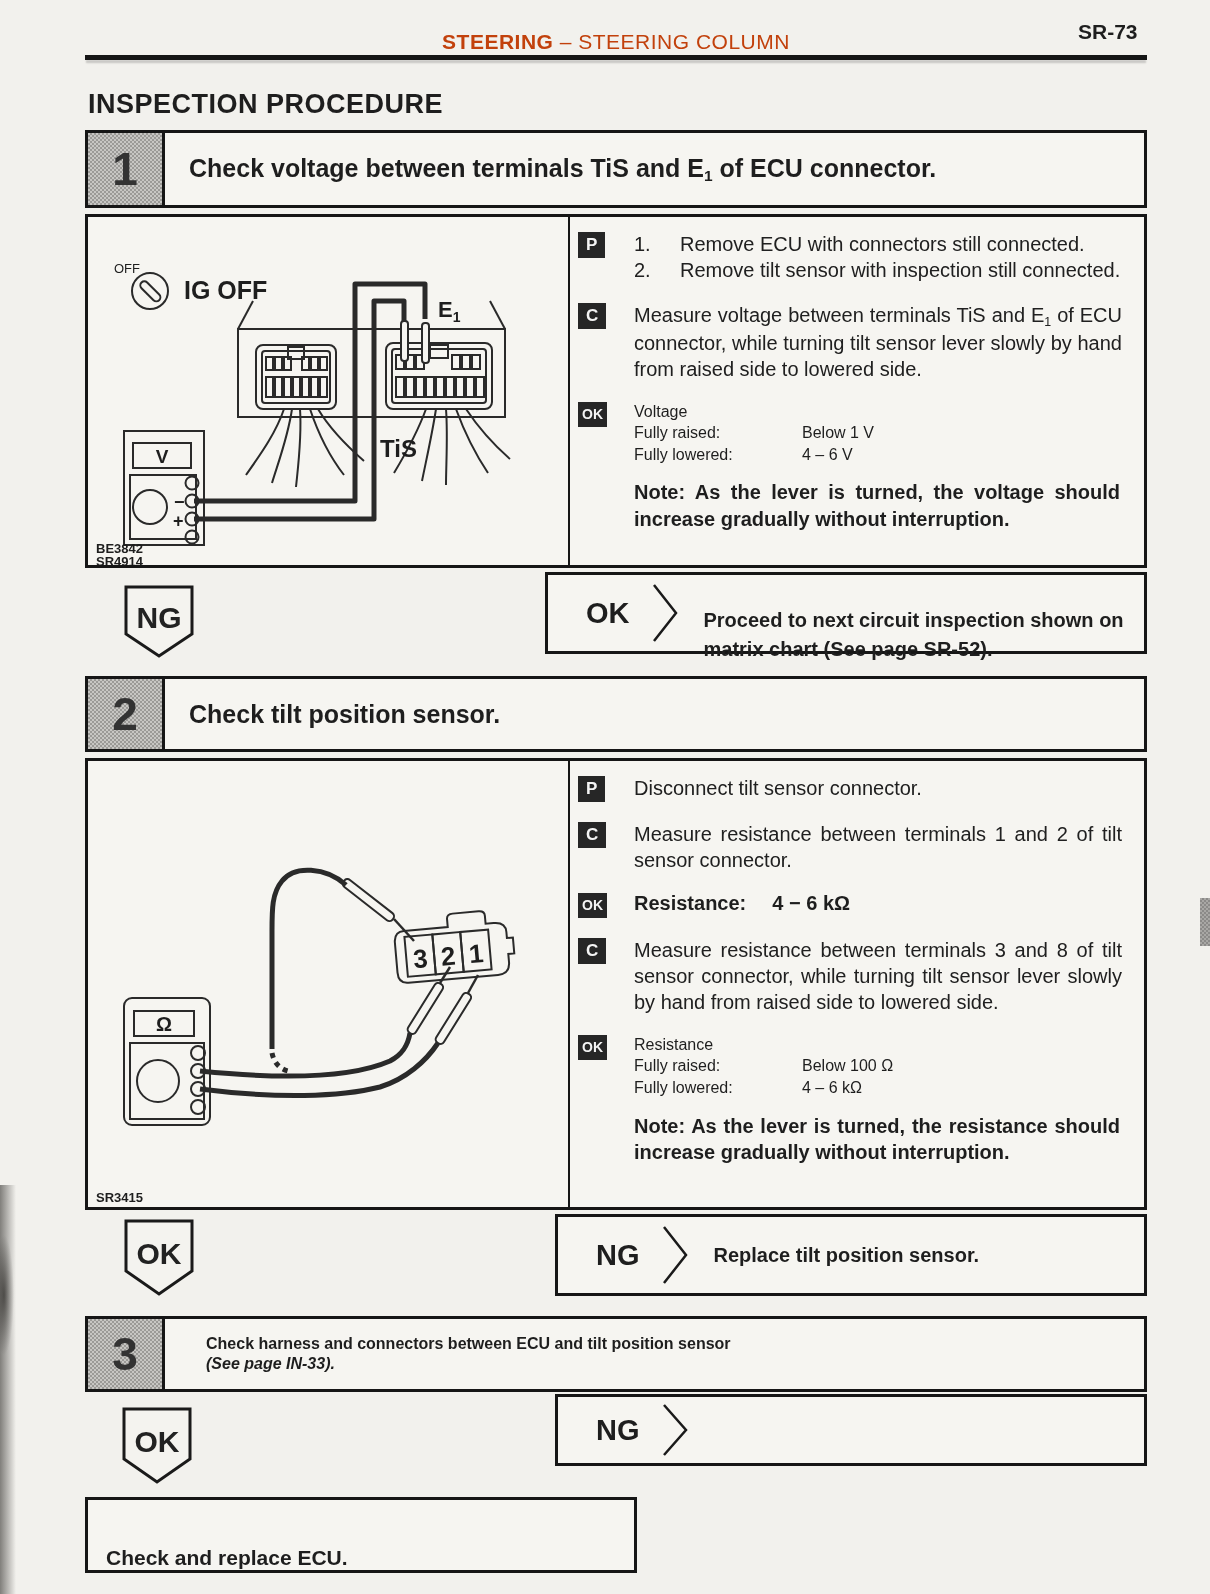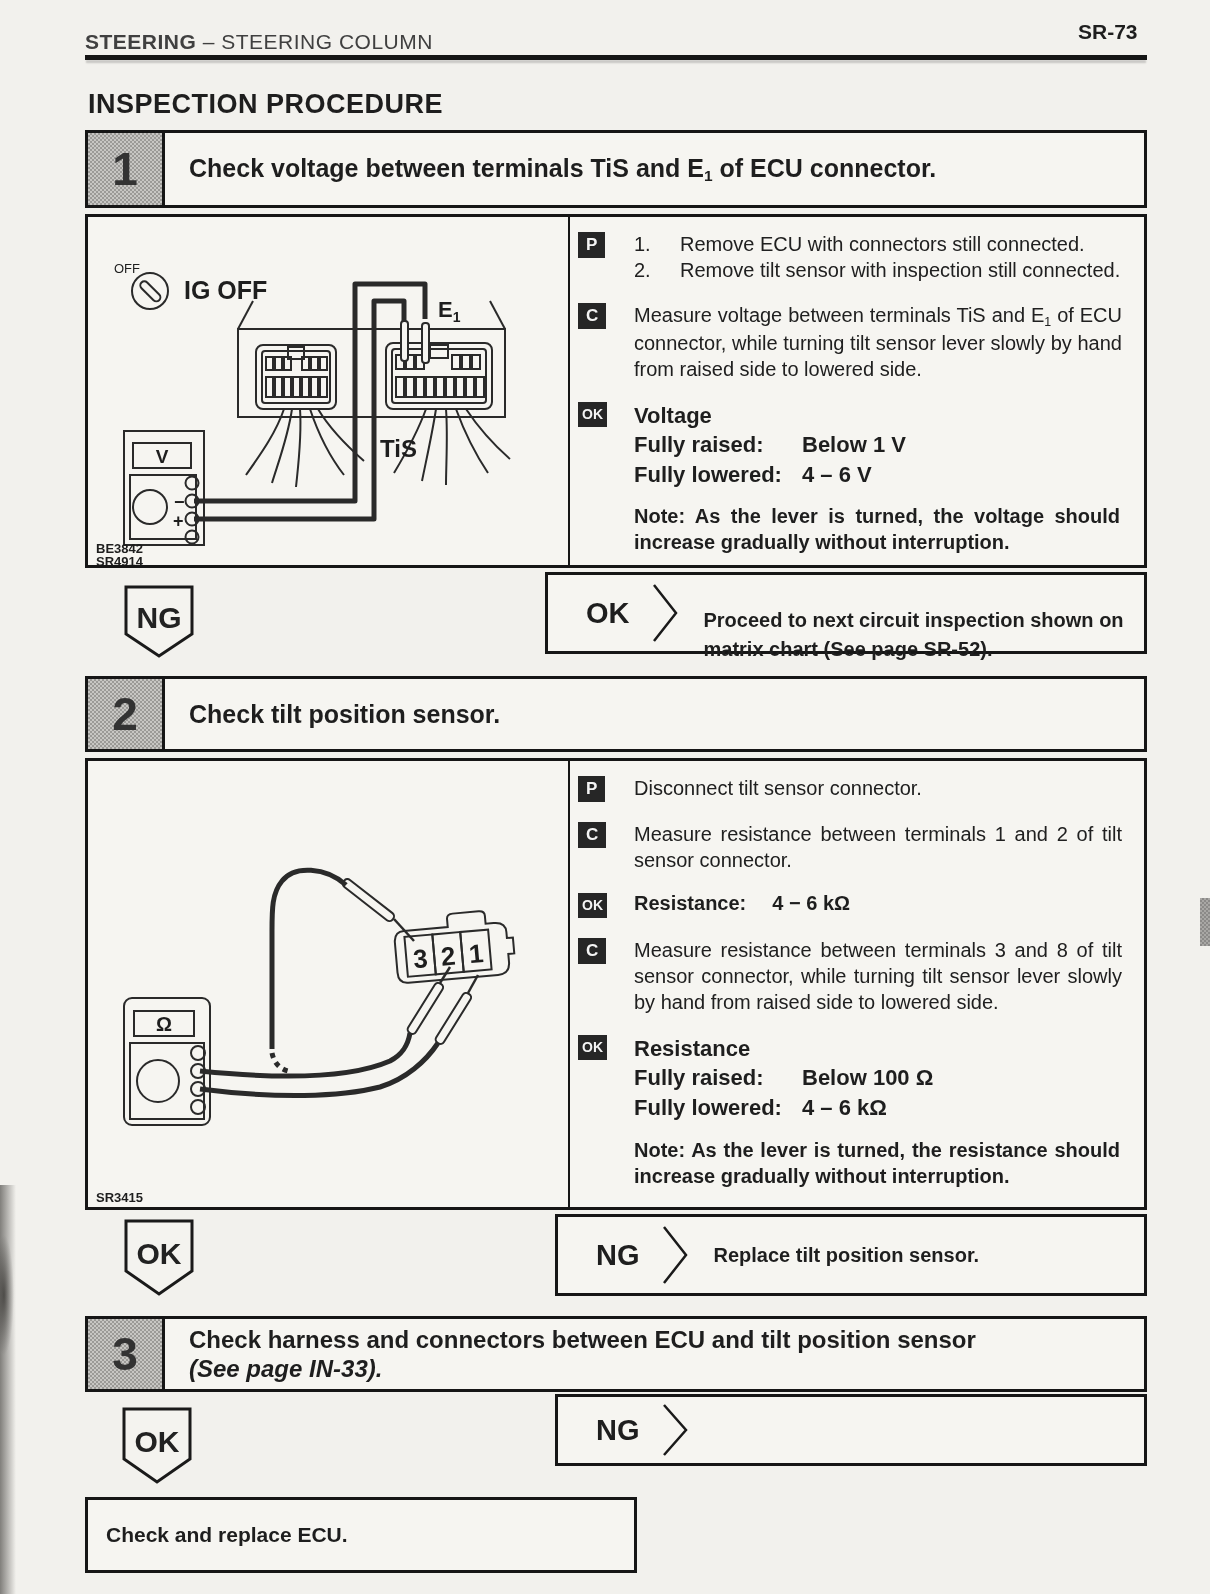"STEERING – STEERING COLUMN" .hdr-title { color: #404040 -> #c2410c; text-align: left -> center }
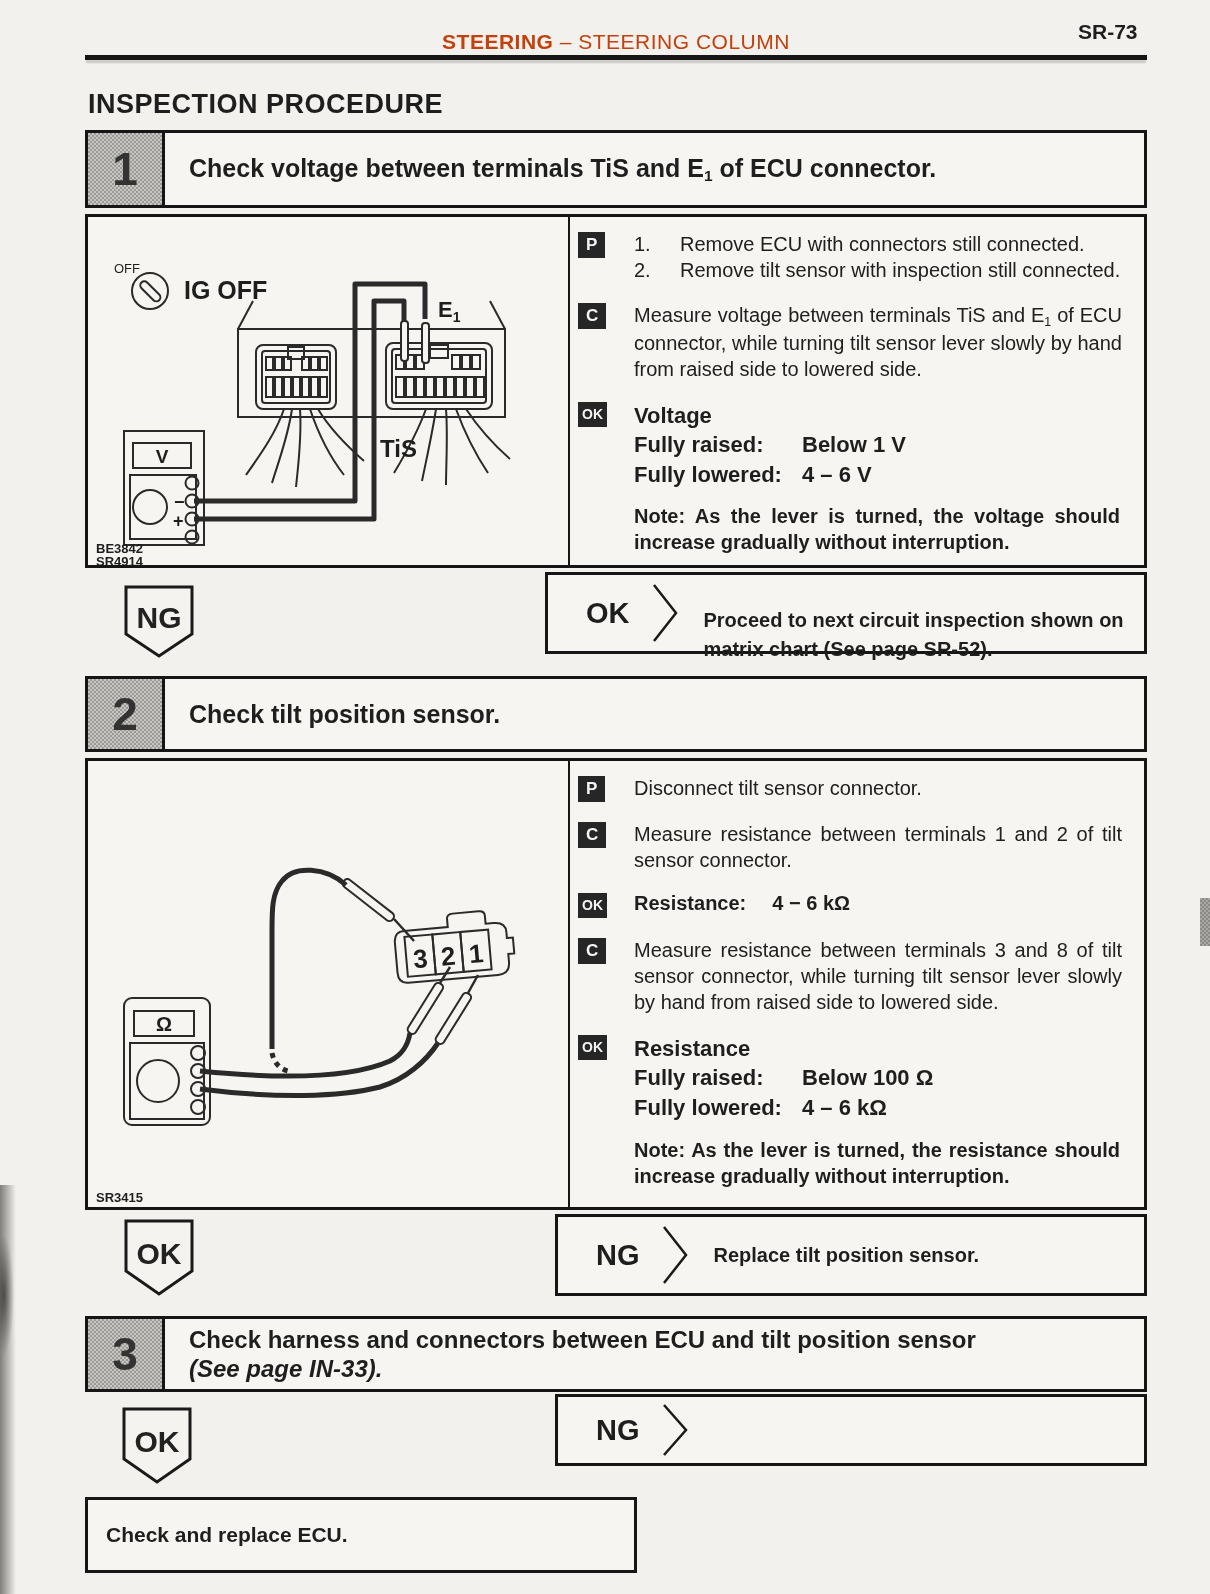"Voltage" .spec { font-size: 22px -> 16px; font-weight: bold -> normal }
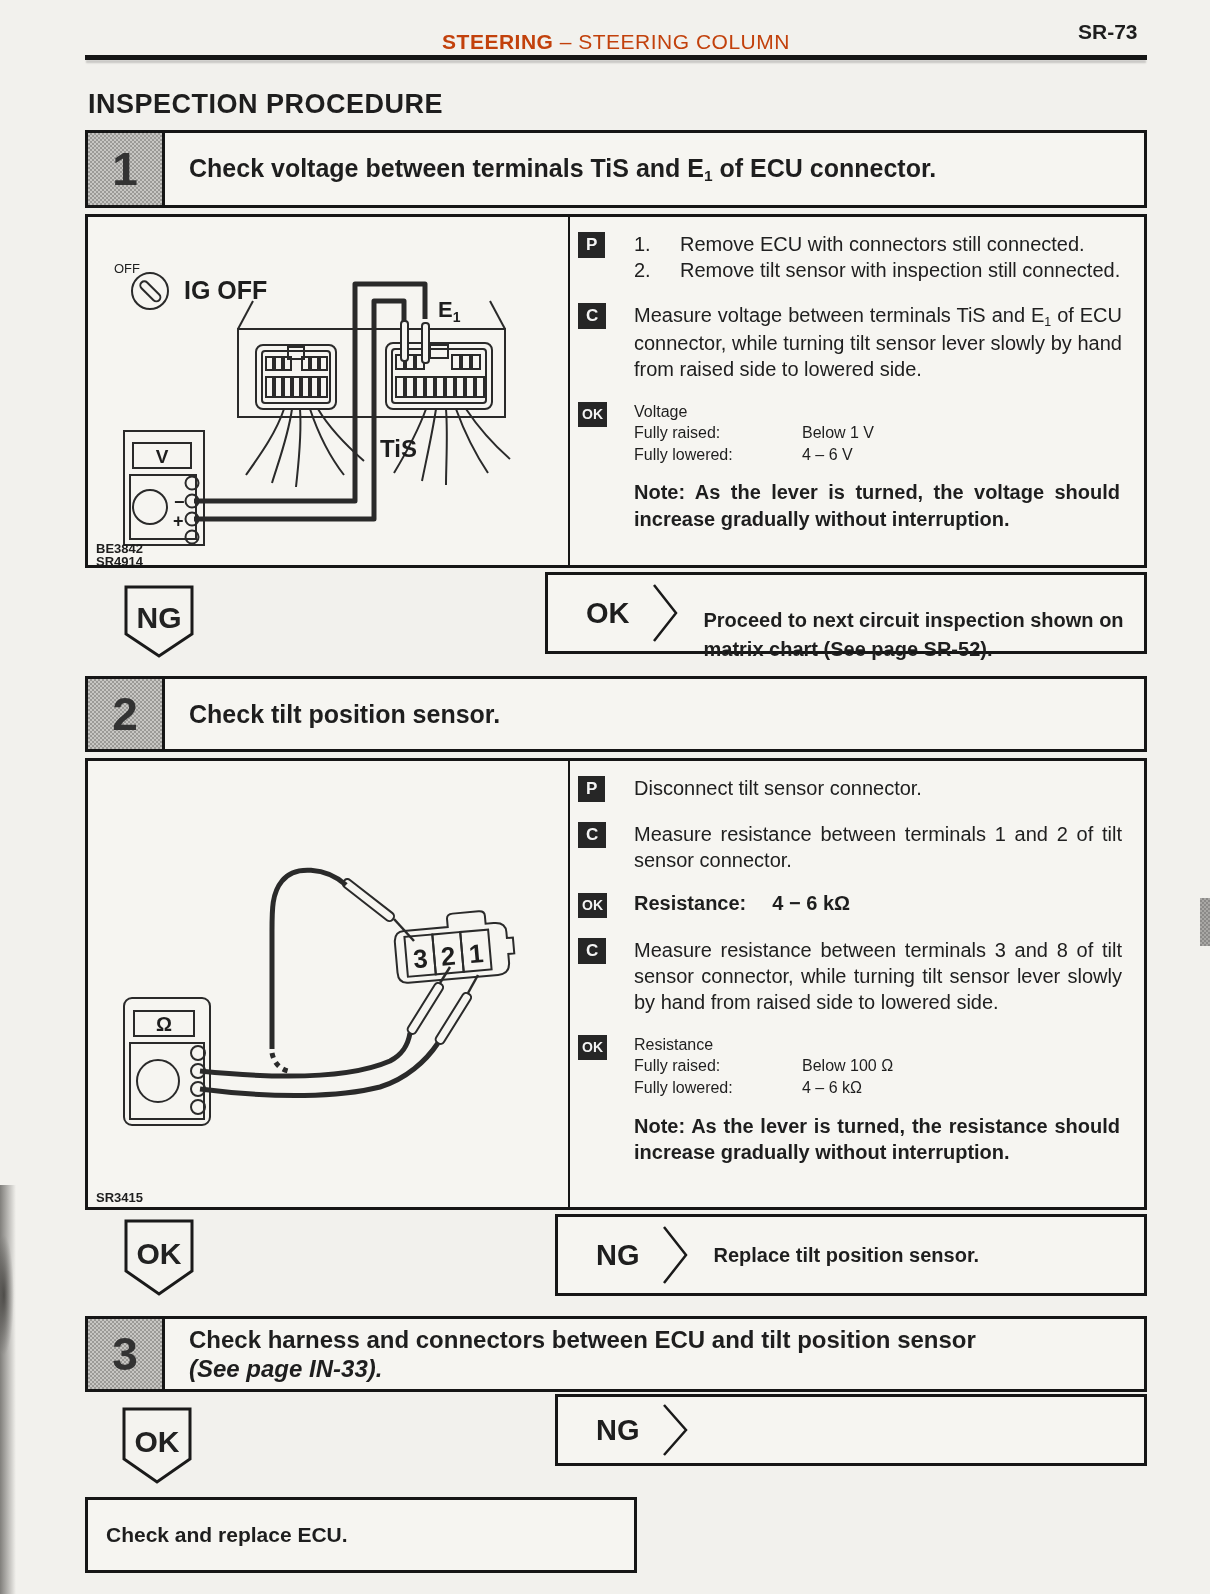"Check harness and connectors between" div.band-title { font-size: 24px -> 16px; margin-left: none -> 17px }
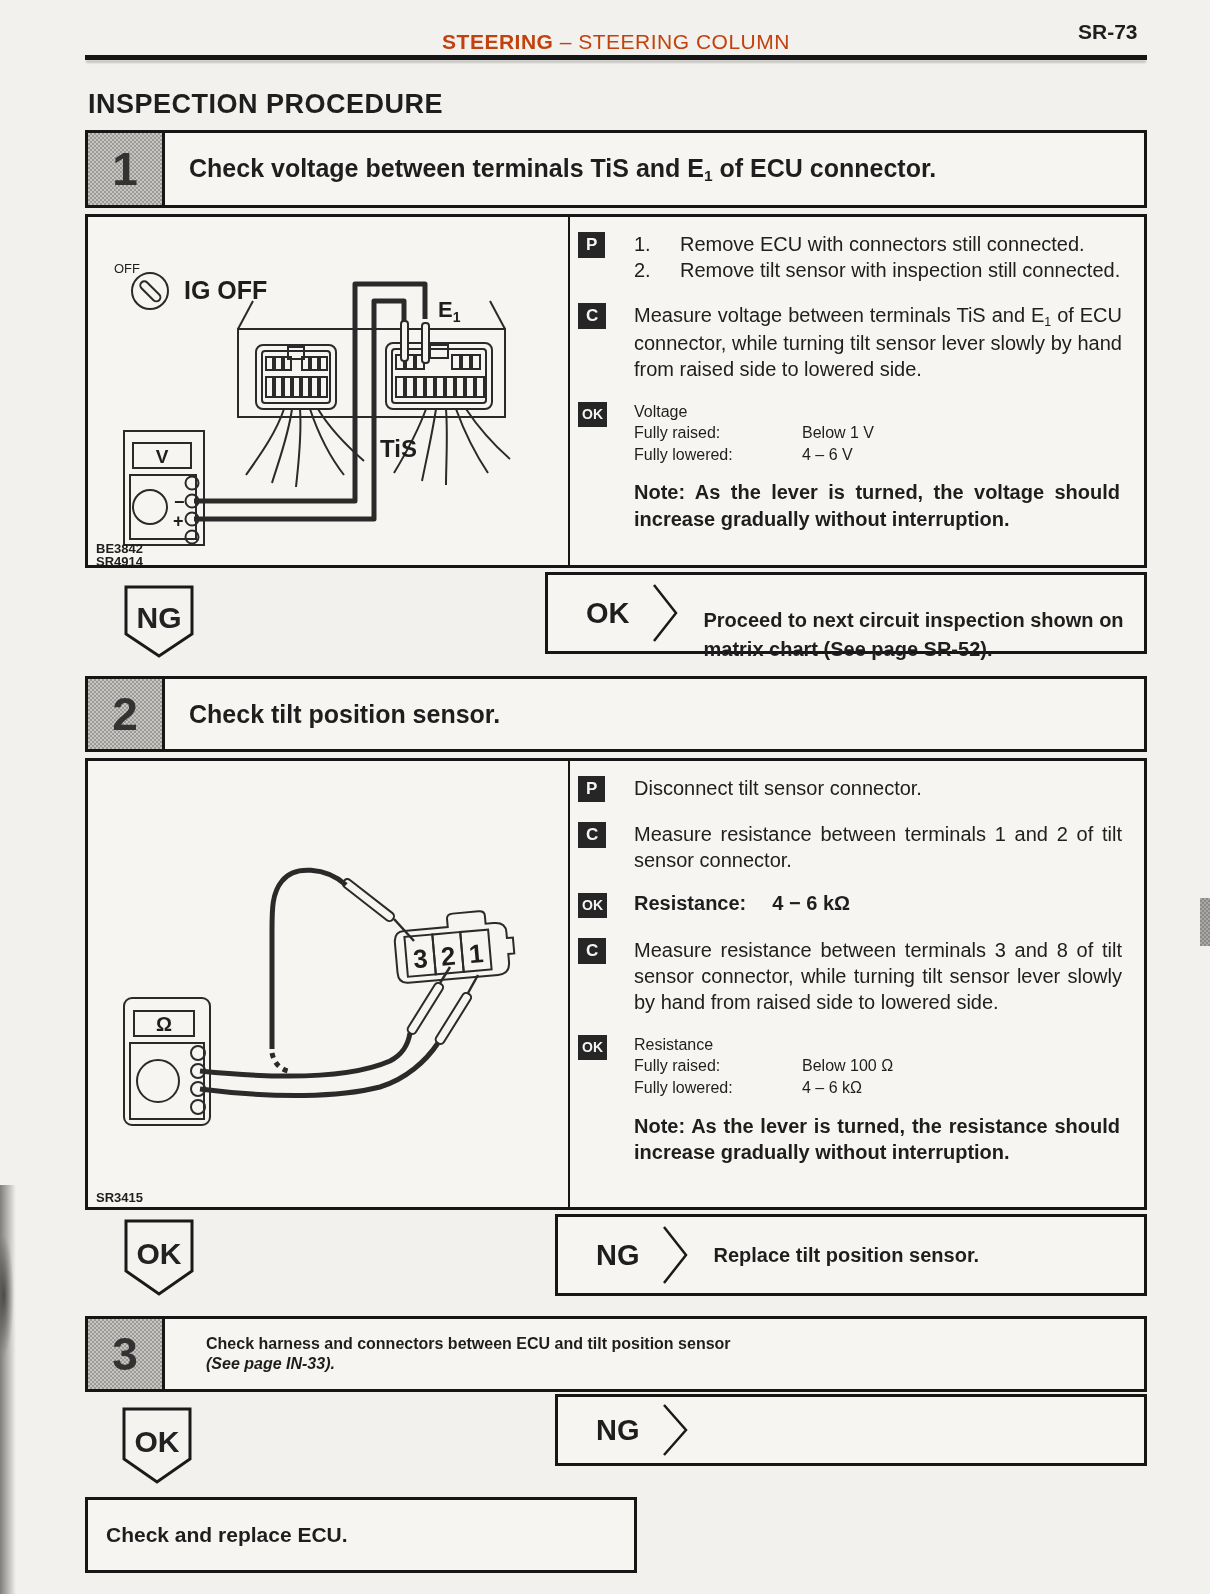"Check and replace ECU." .final-box { align-items: center -> flex-end }
